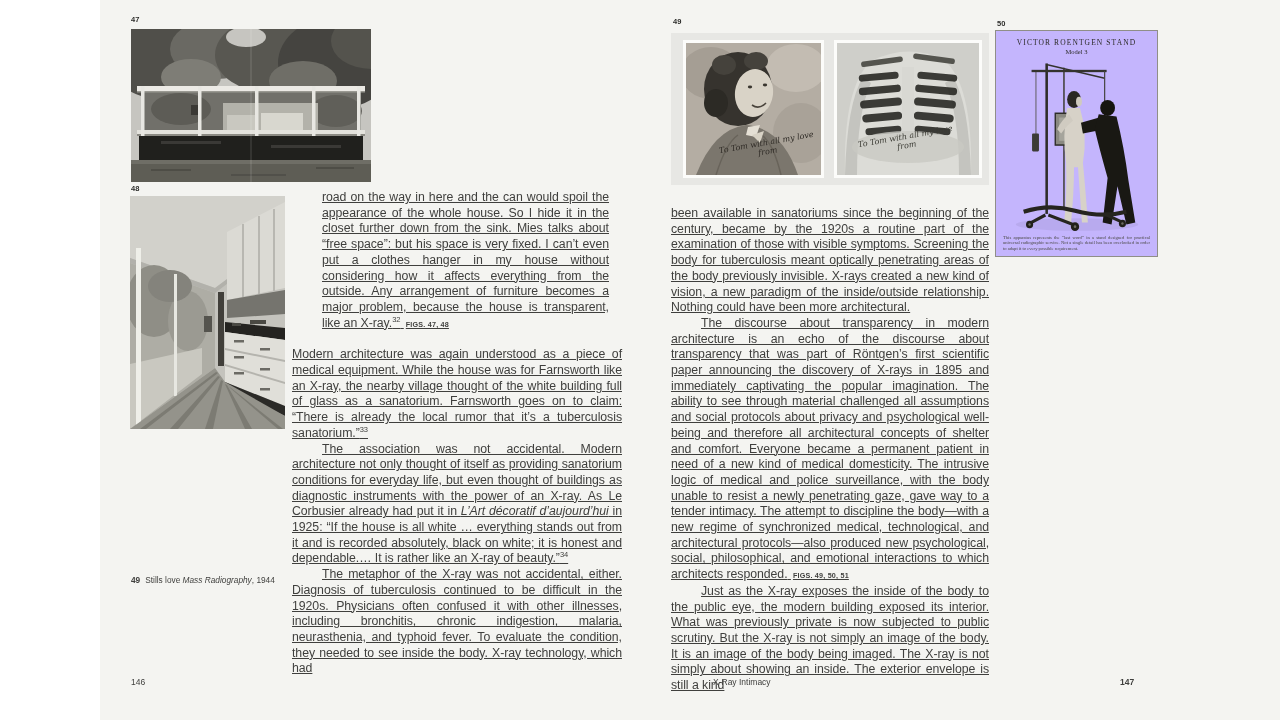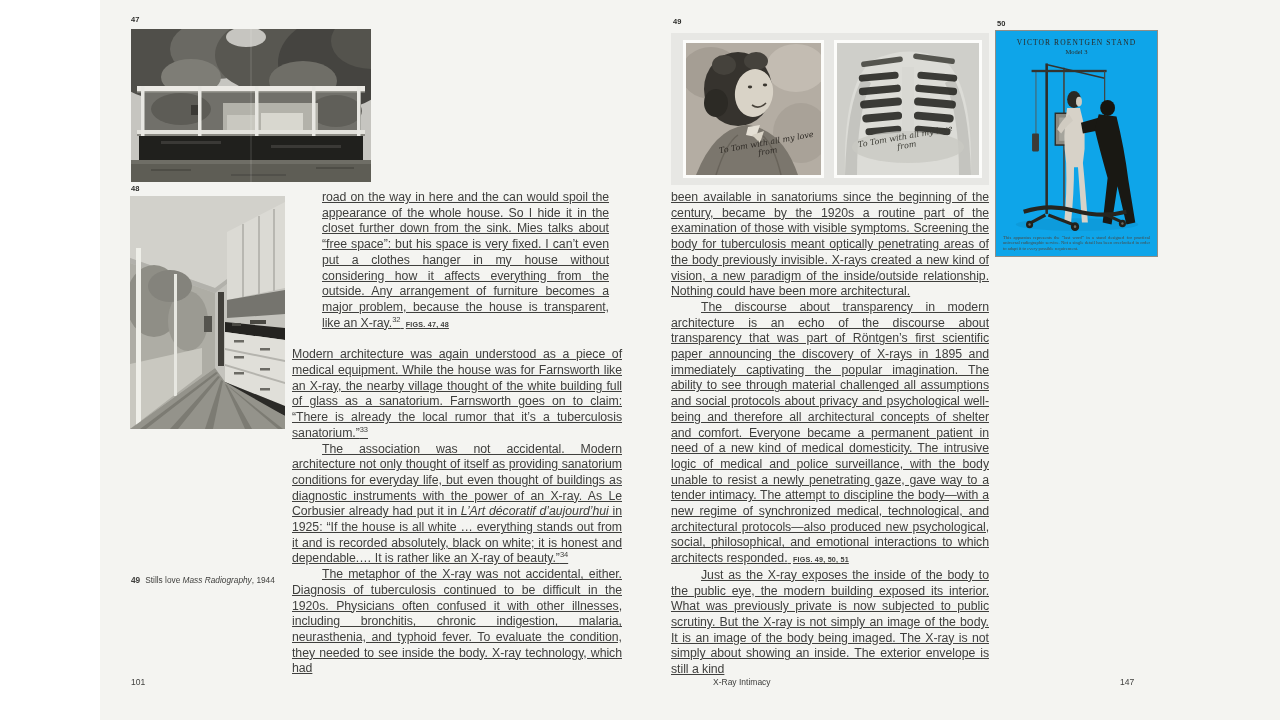"VICTOR ROENTGEN STAND" .fig50-ad { background: #0ea5e9 -> #c4b5fd }
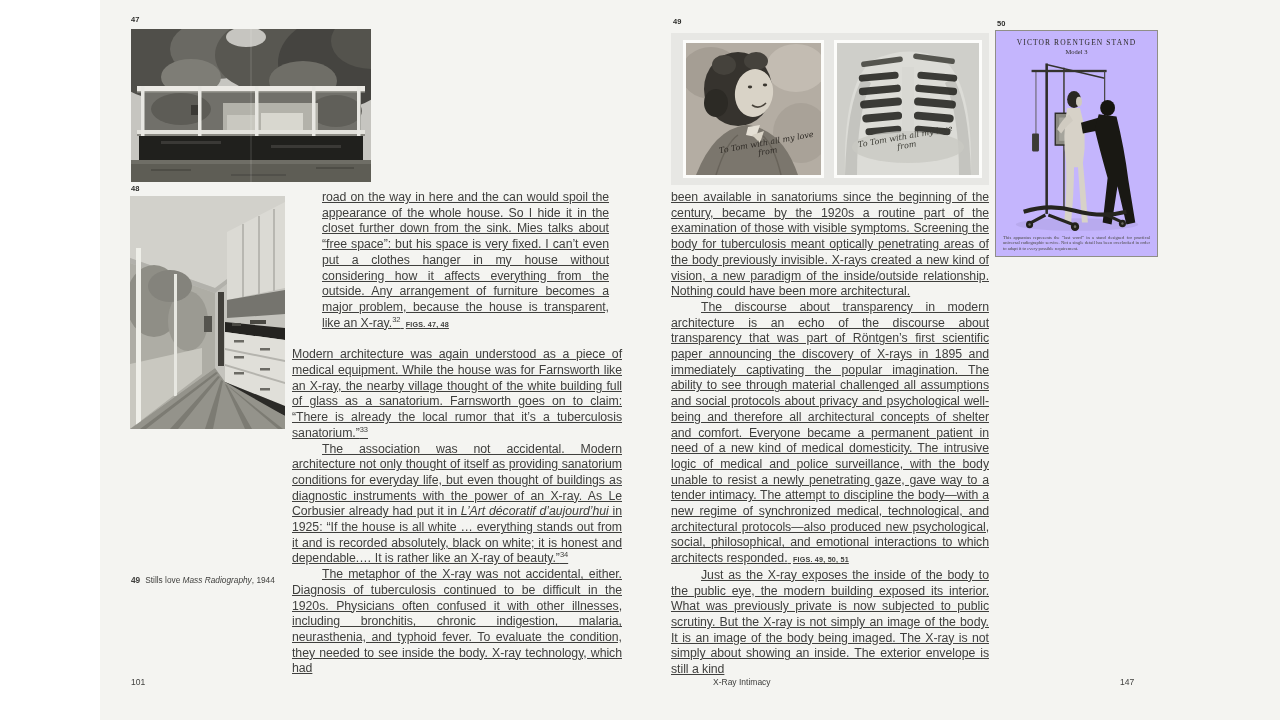"been available in sanatoriums since" .col-right { top: 190px -> 206px }
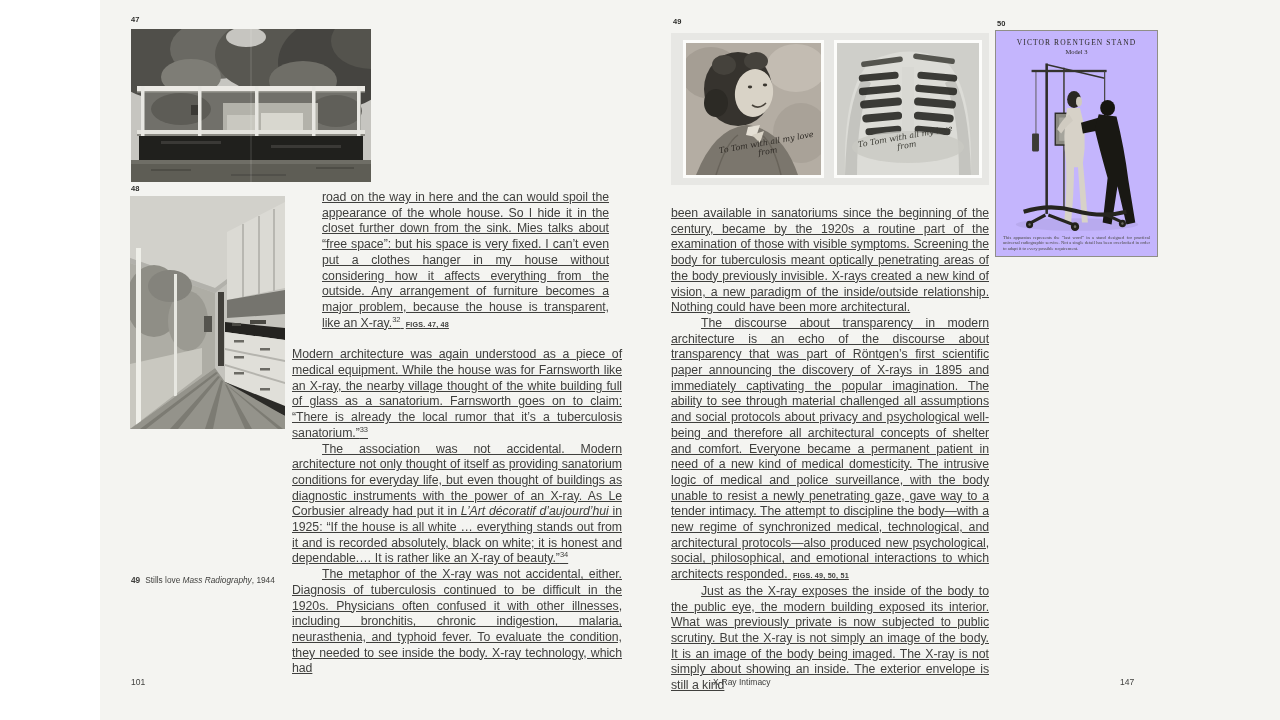"101" span.abs { text: 101 -> 146 }
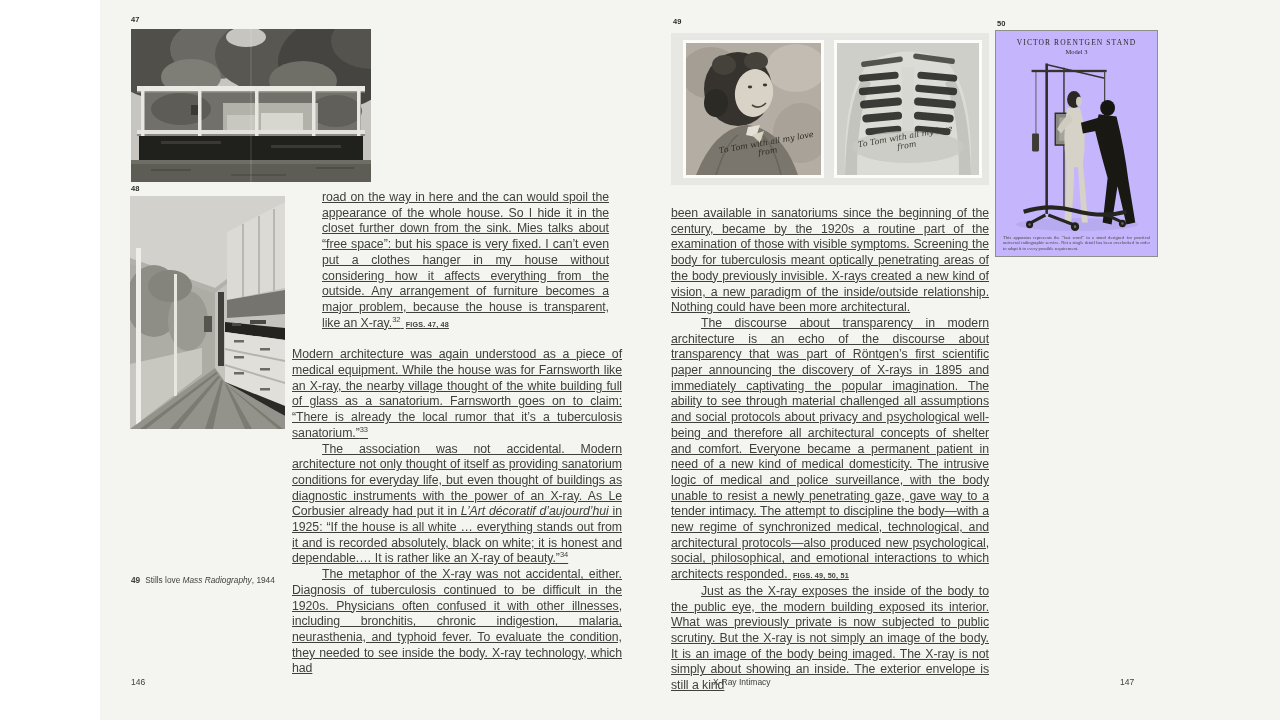"147" .pn147 { font-weight: none -> bold }
